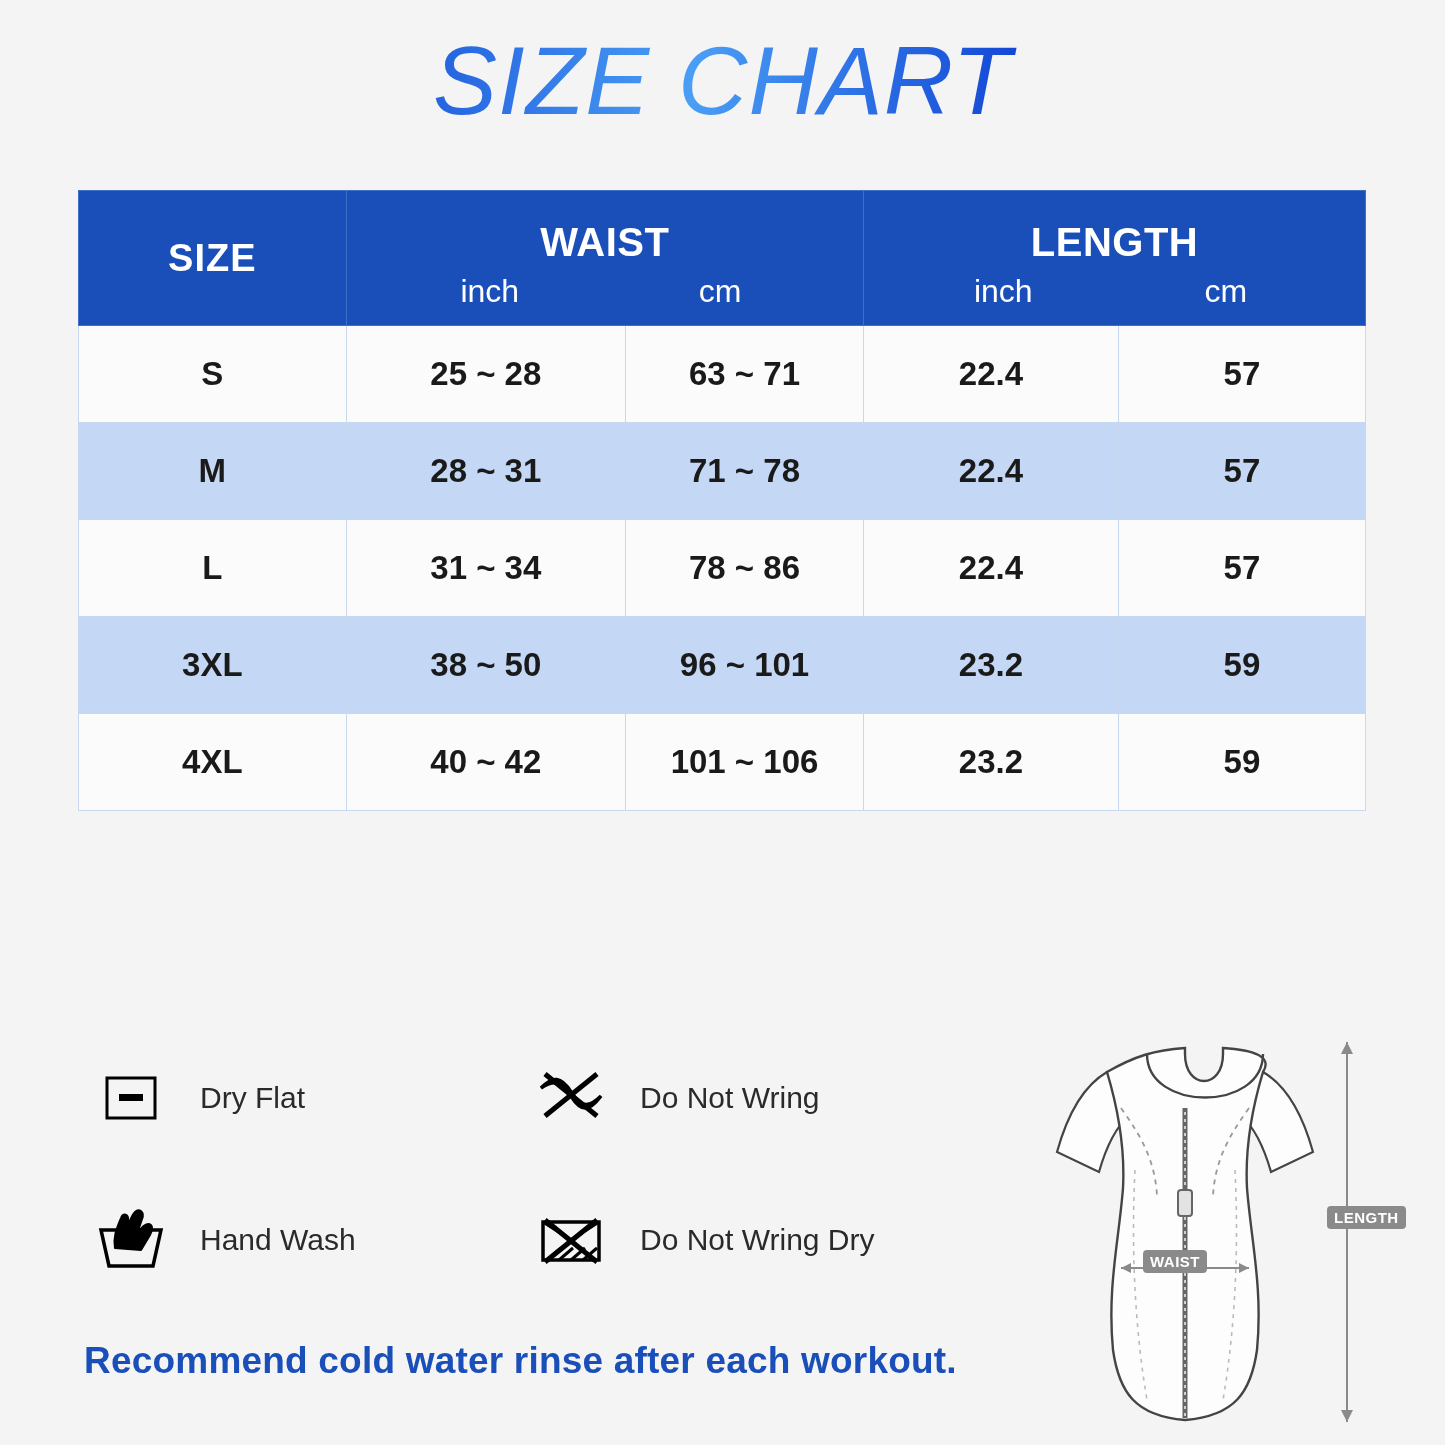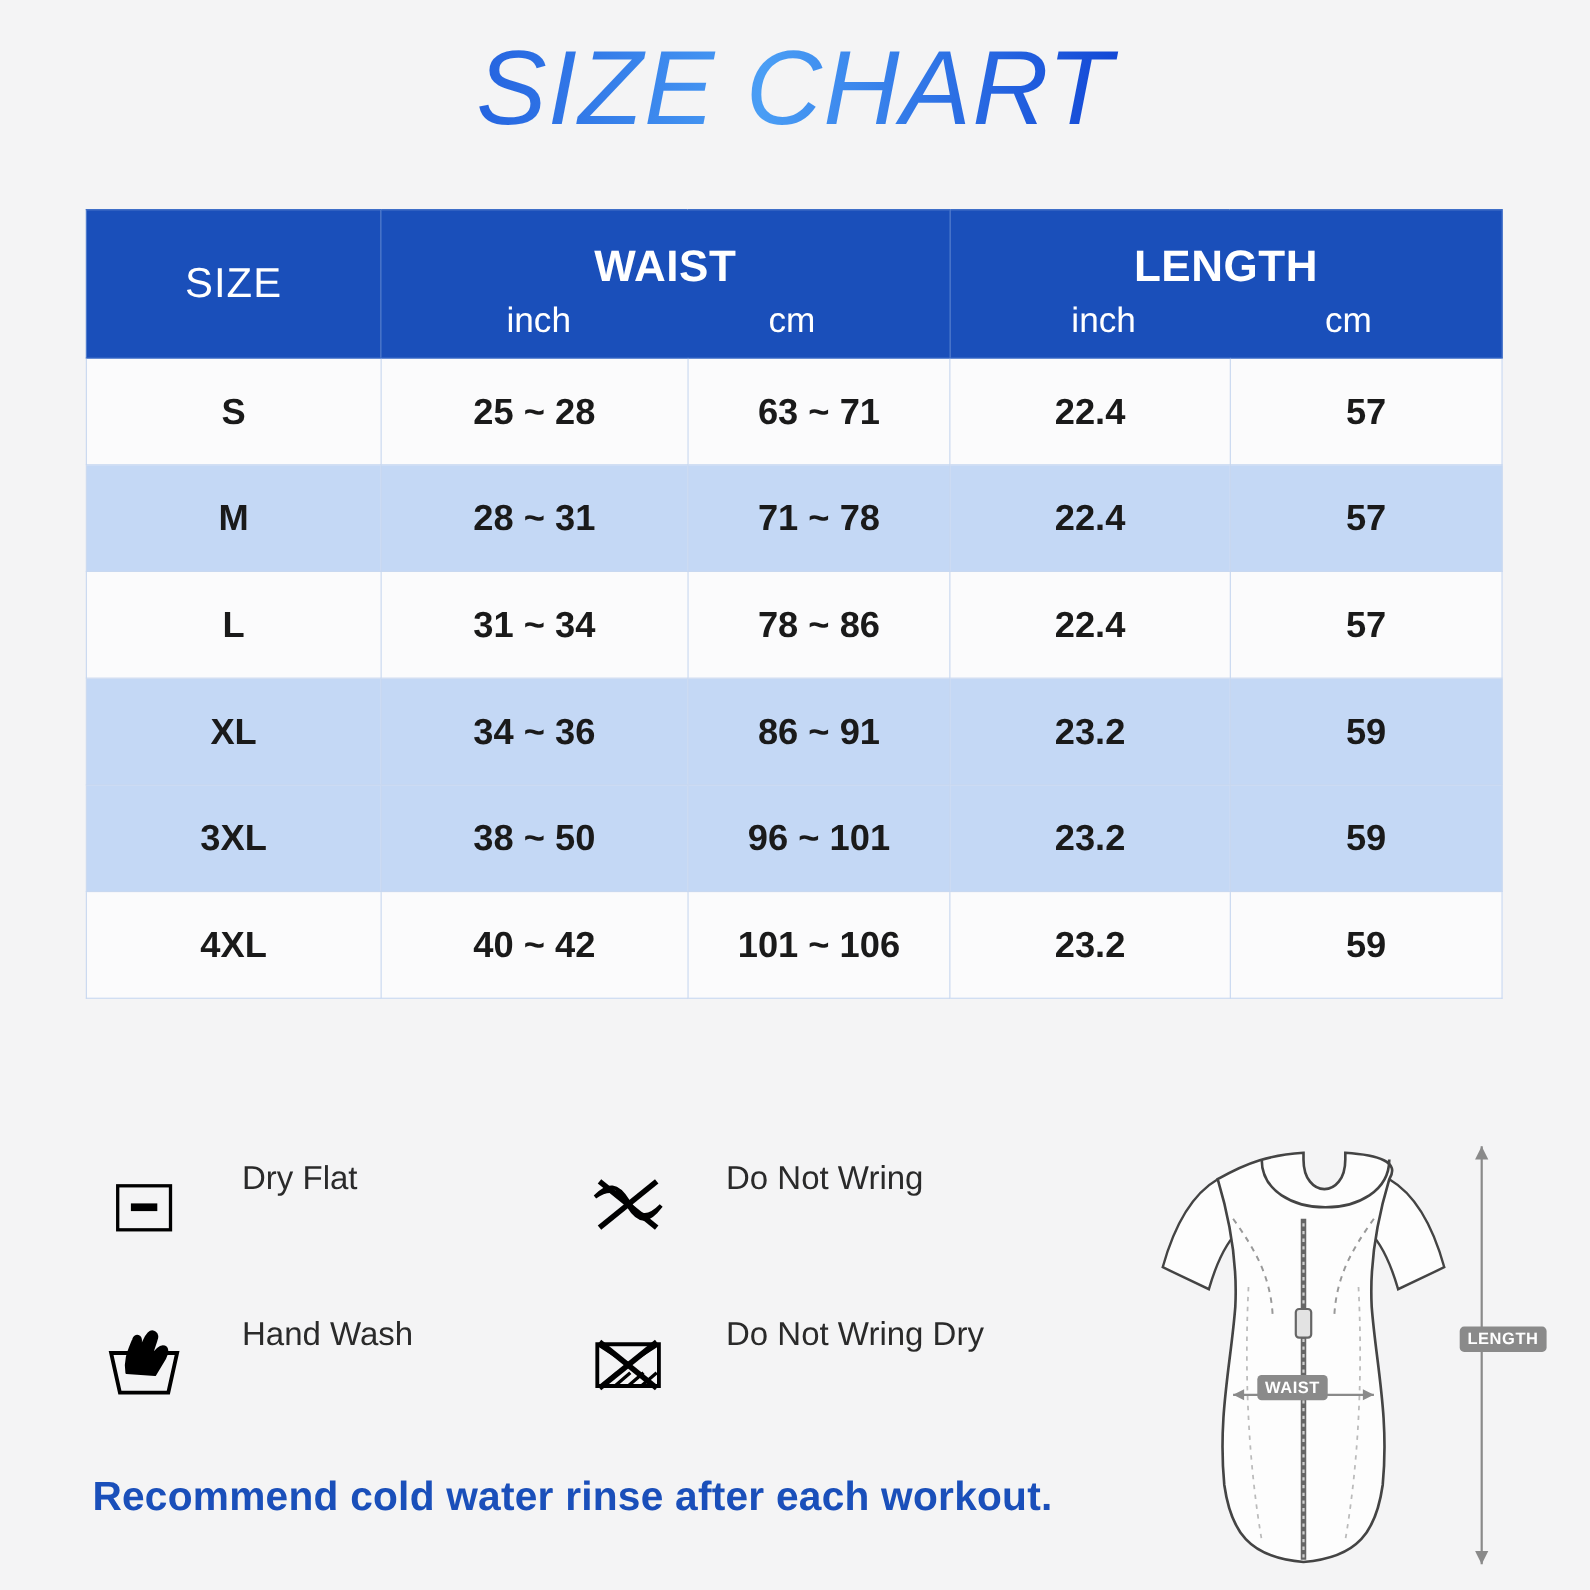"SIZE" .head-size { font-weight: normal -> bold }
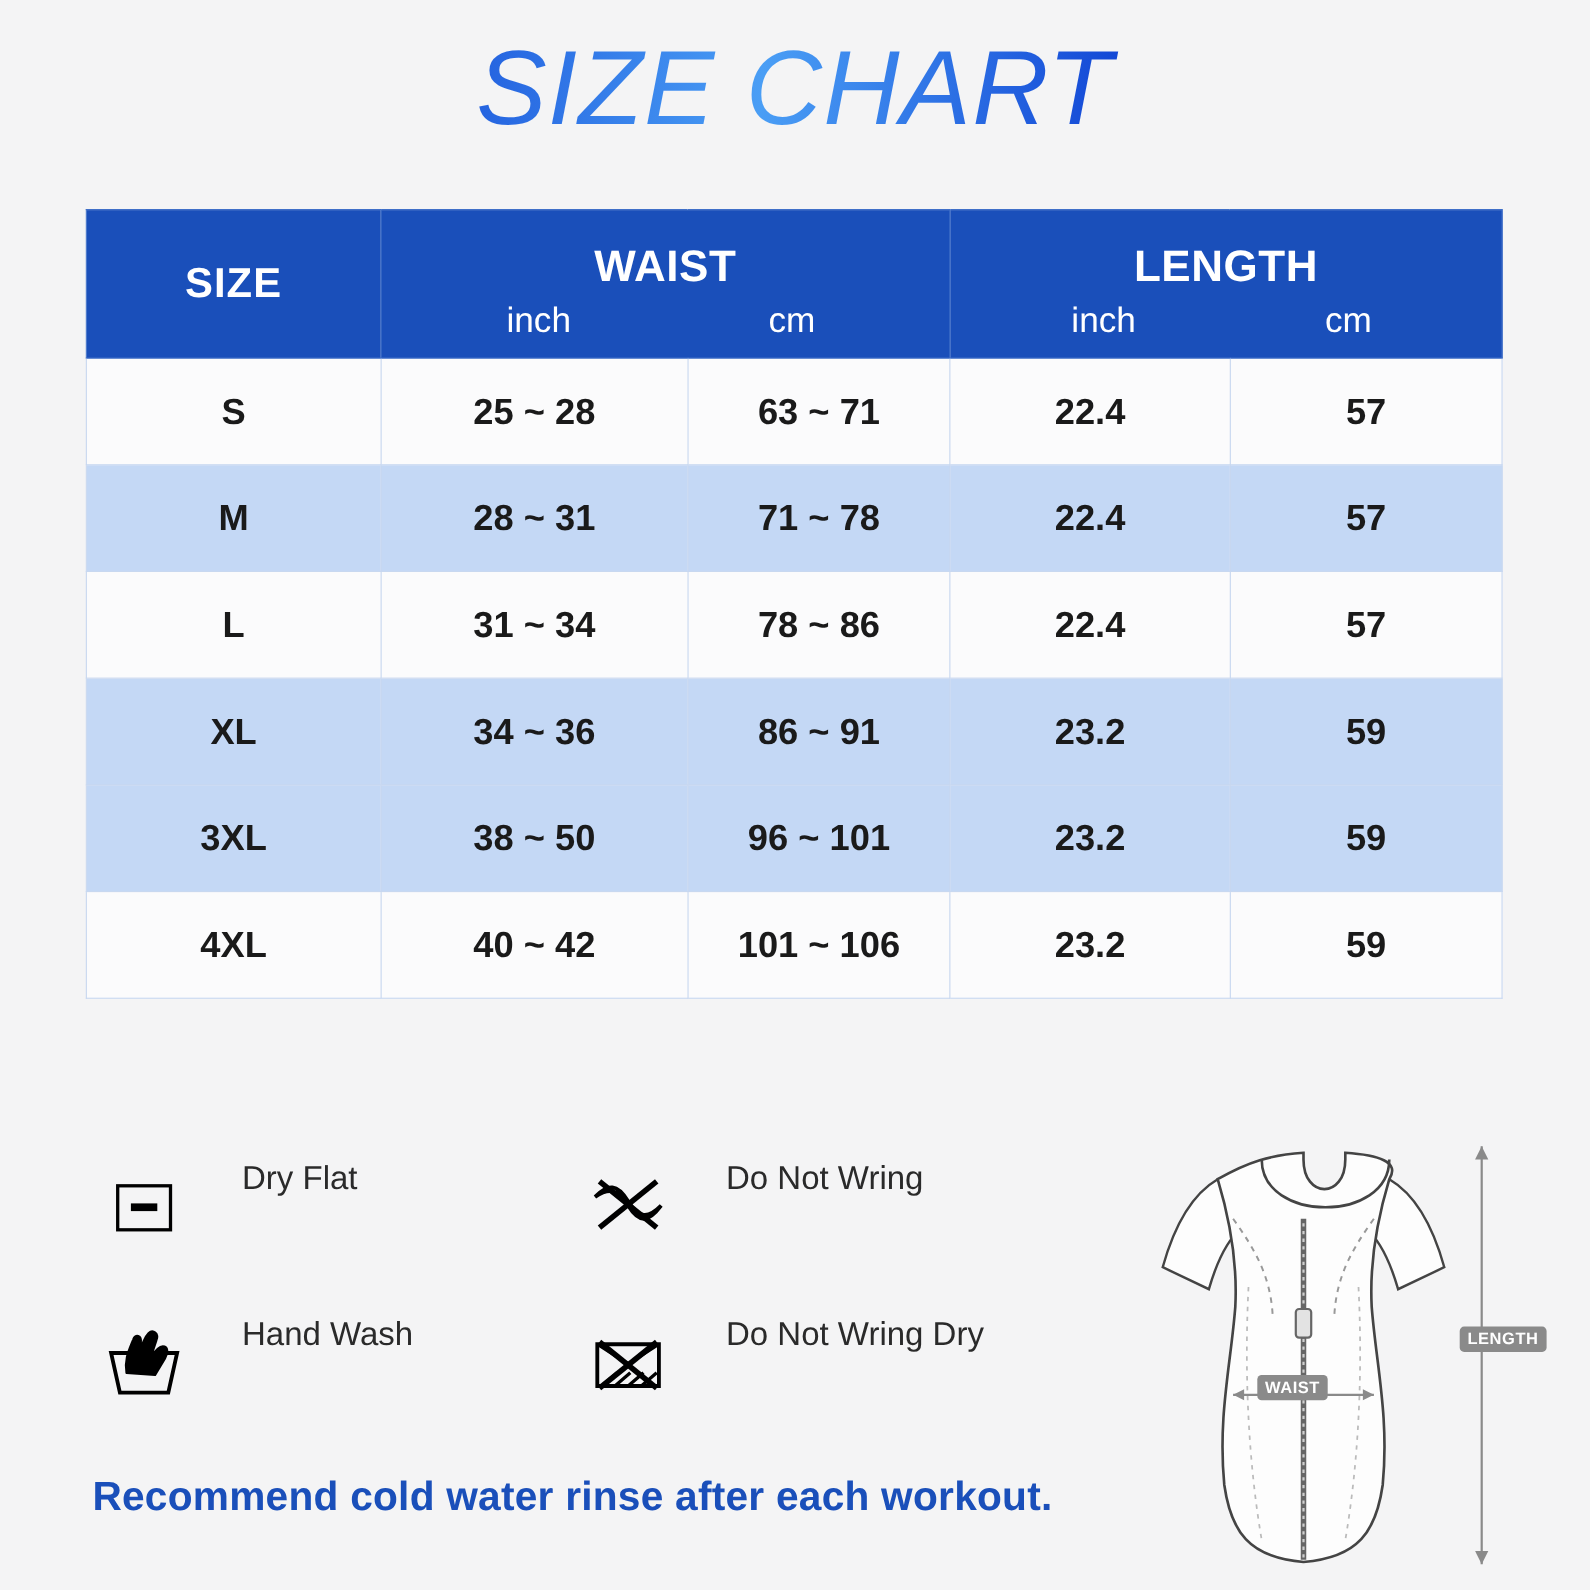"XL" tr.row-even { html: <tr> <td>XL</td> <td>34 ~ 36</td> <td>86 ~ 91</td> <td>23.2</td> <td>59</td> </tr> -> none }
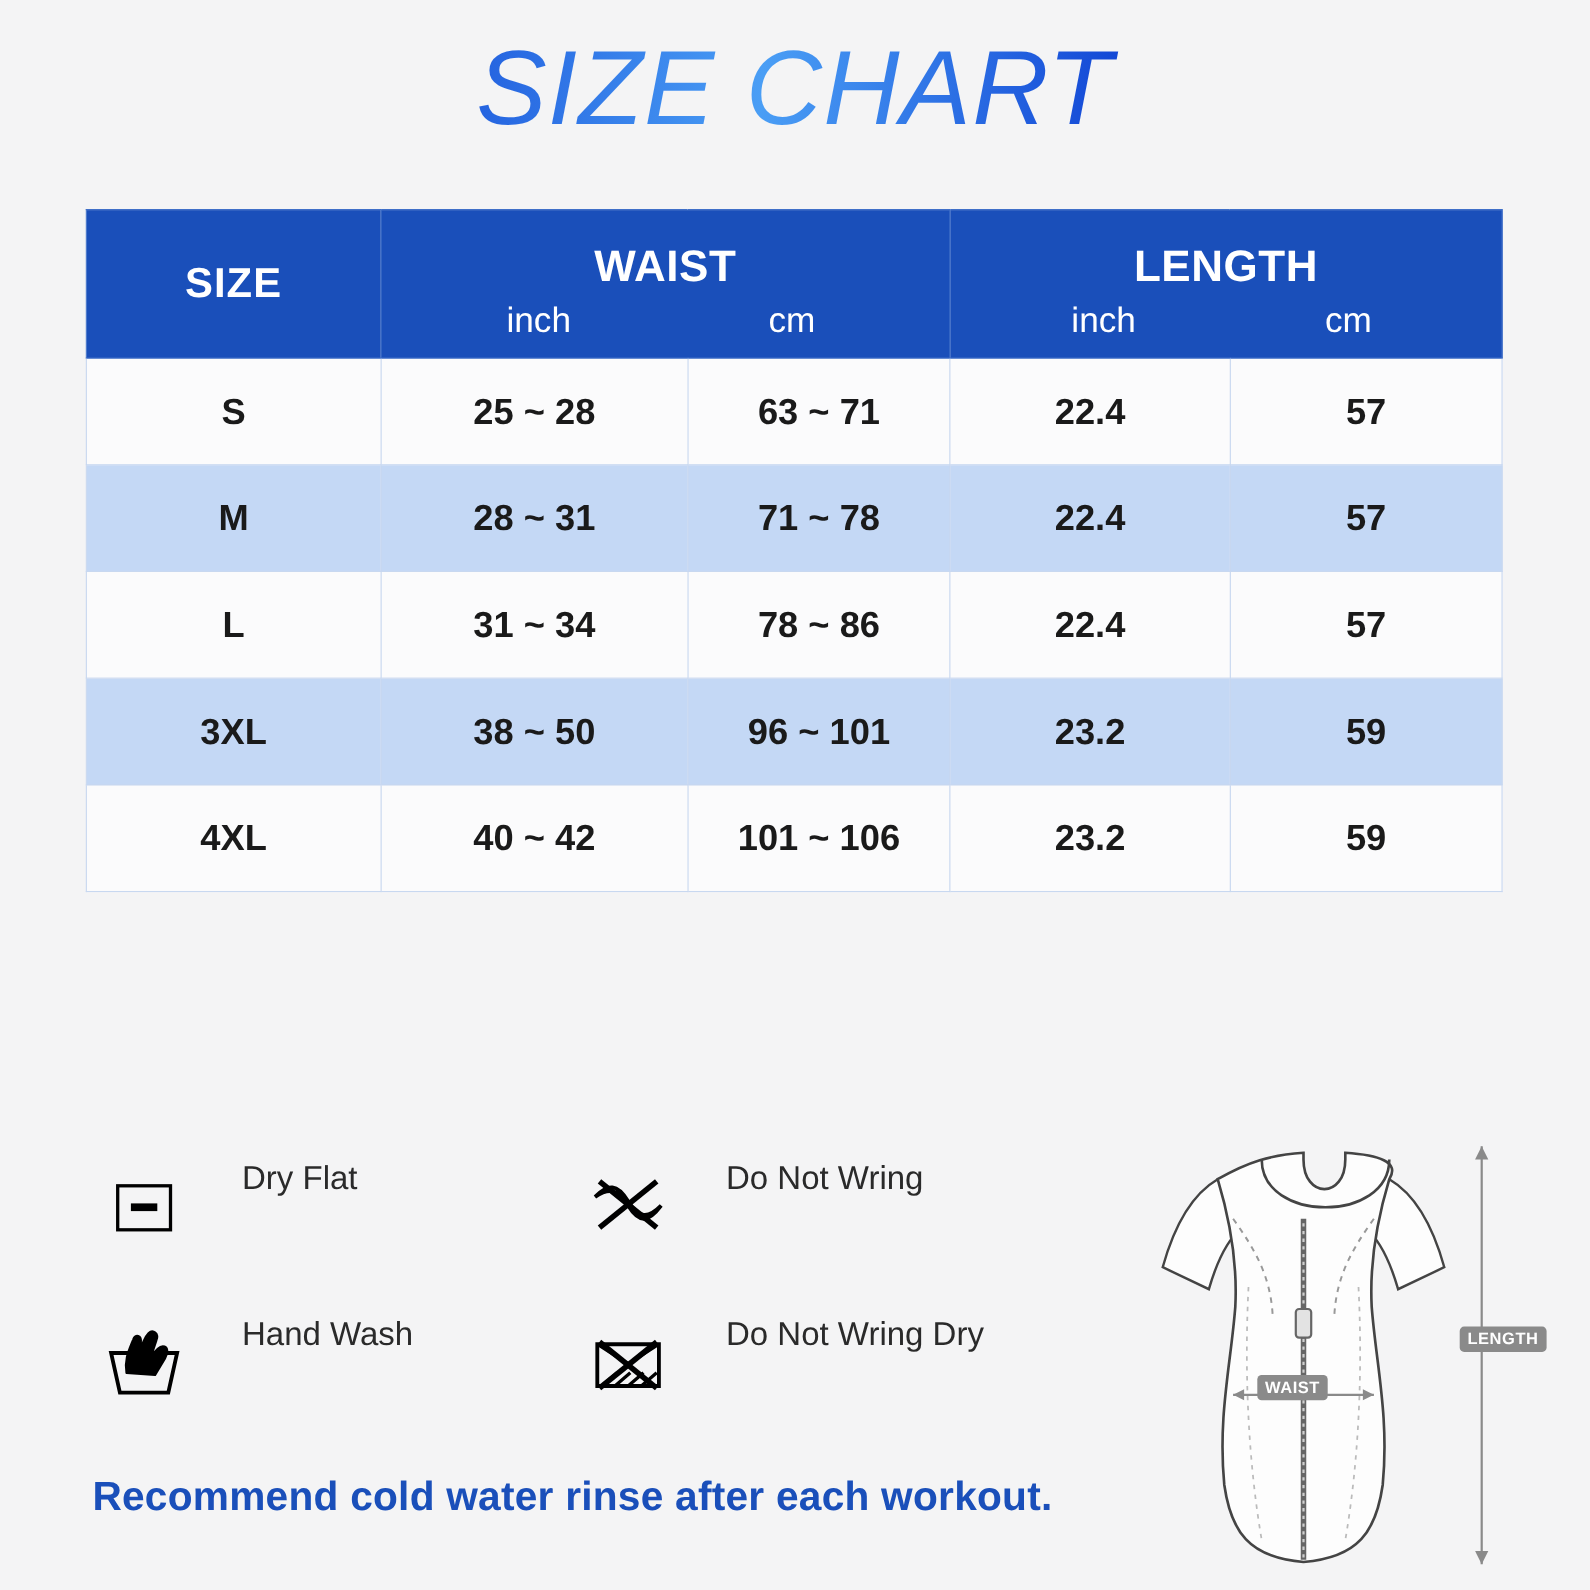"Dry Flat" .care-item { align-items: none -> center; gap: 20px -> none }
